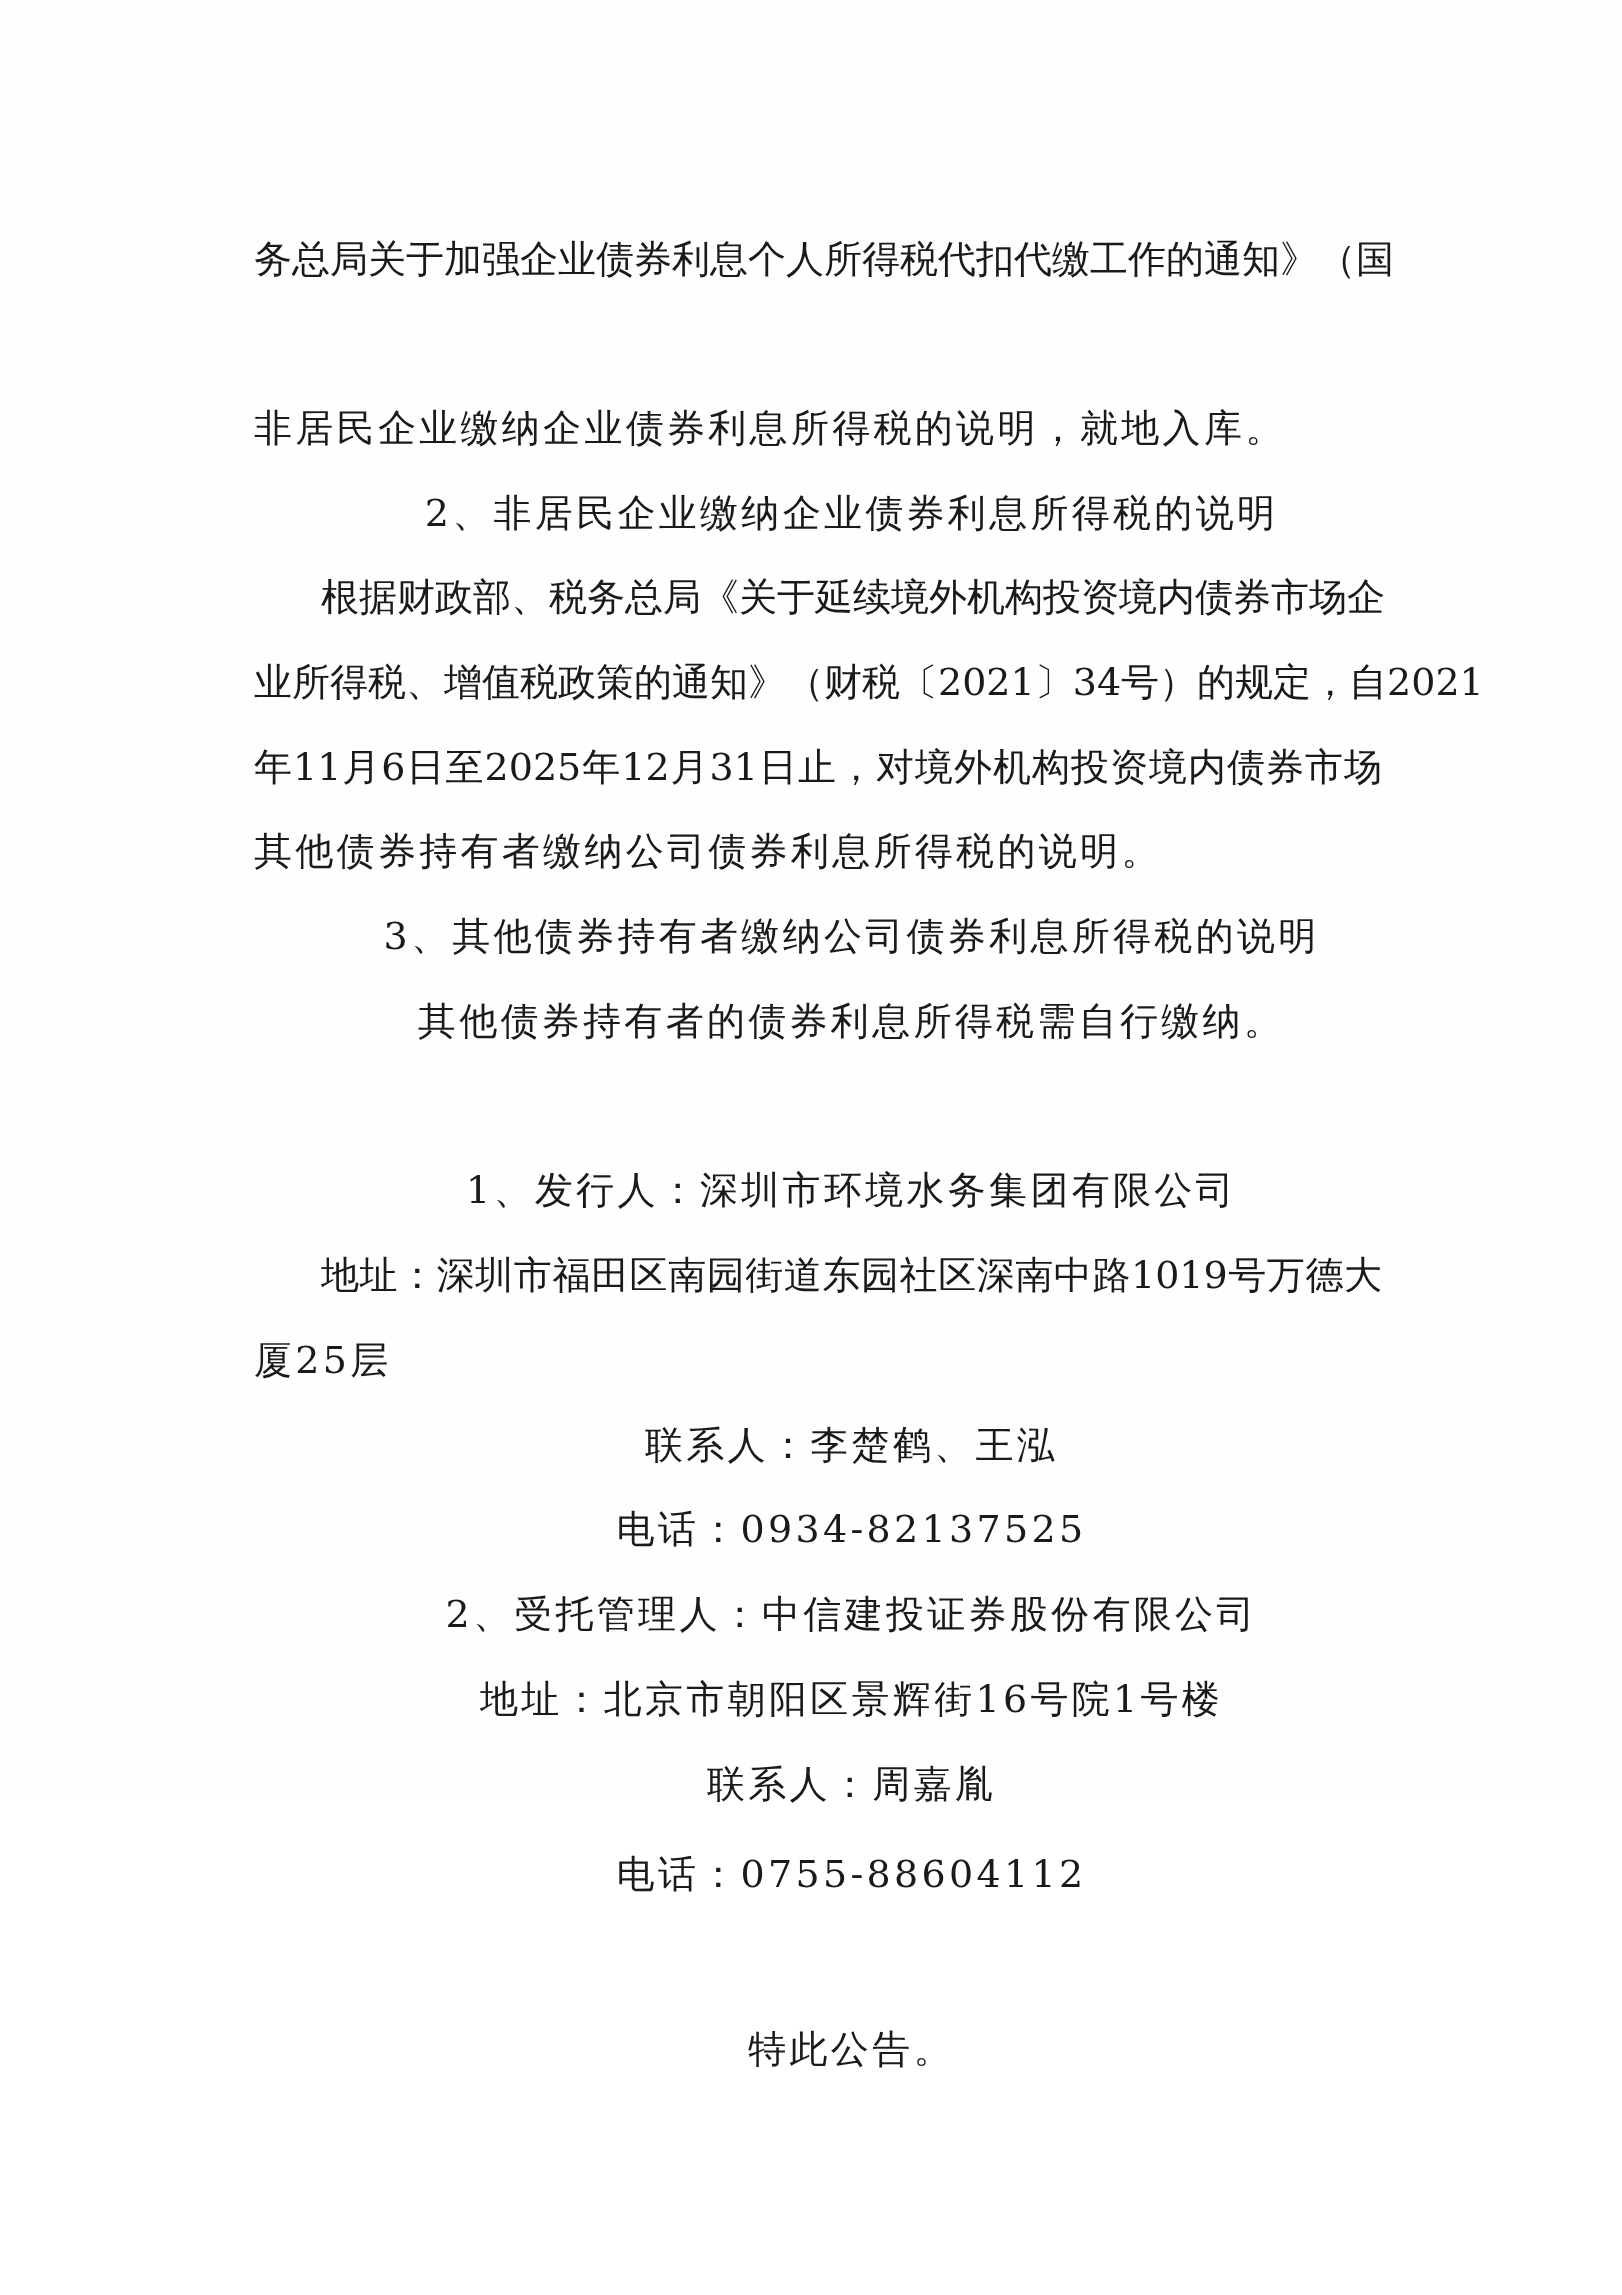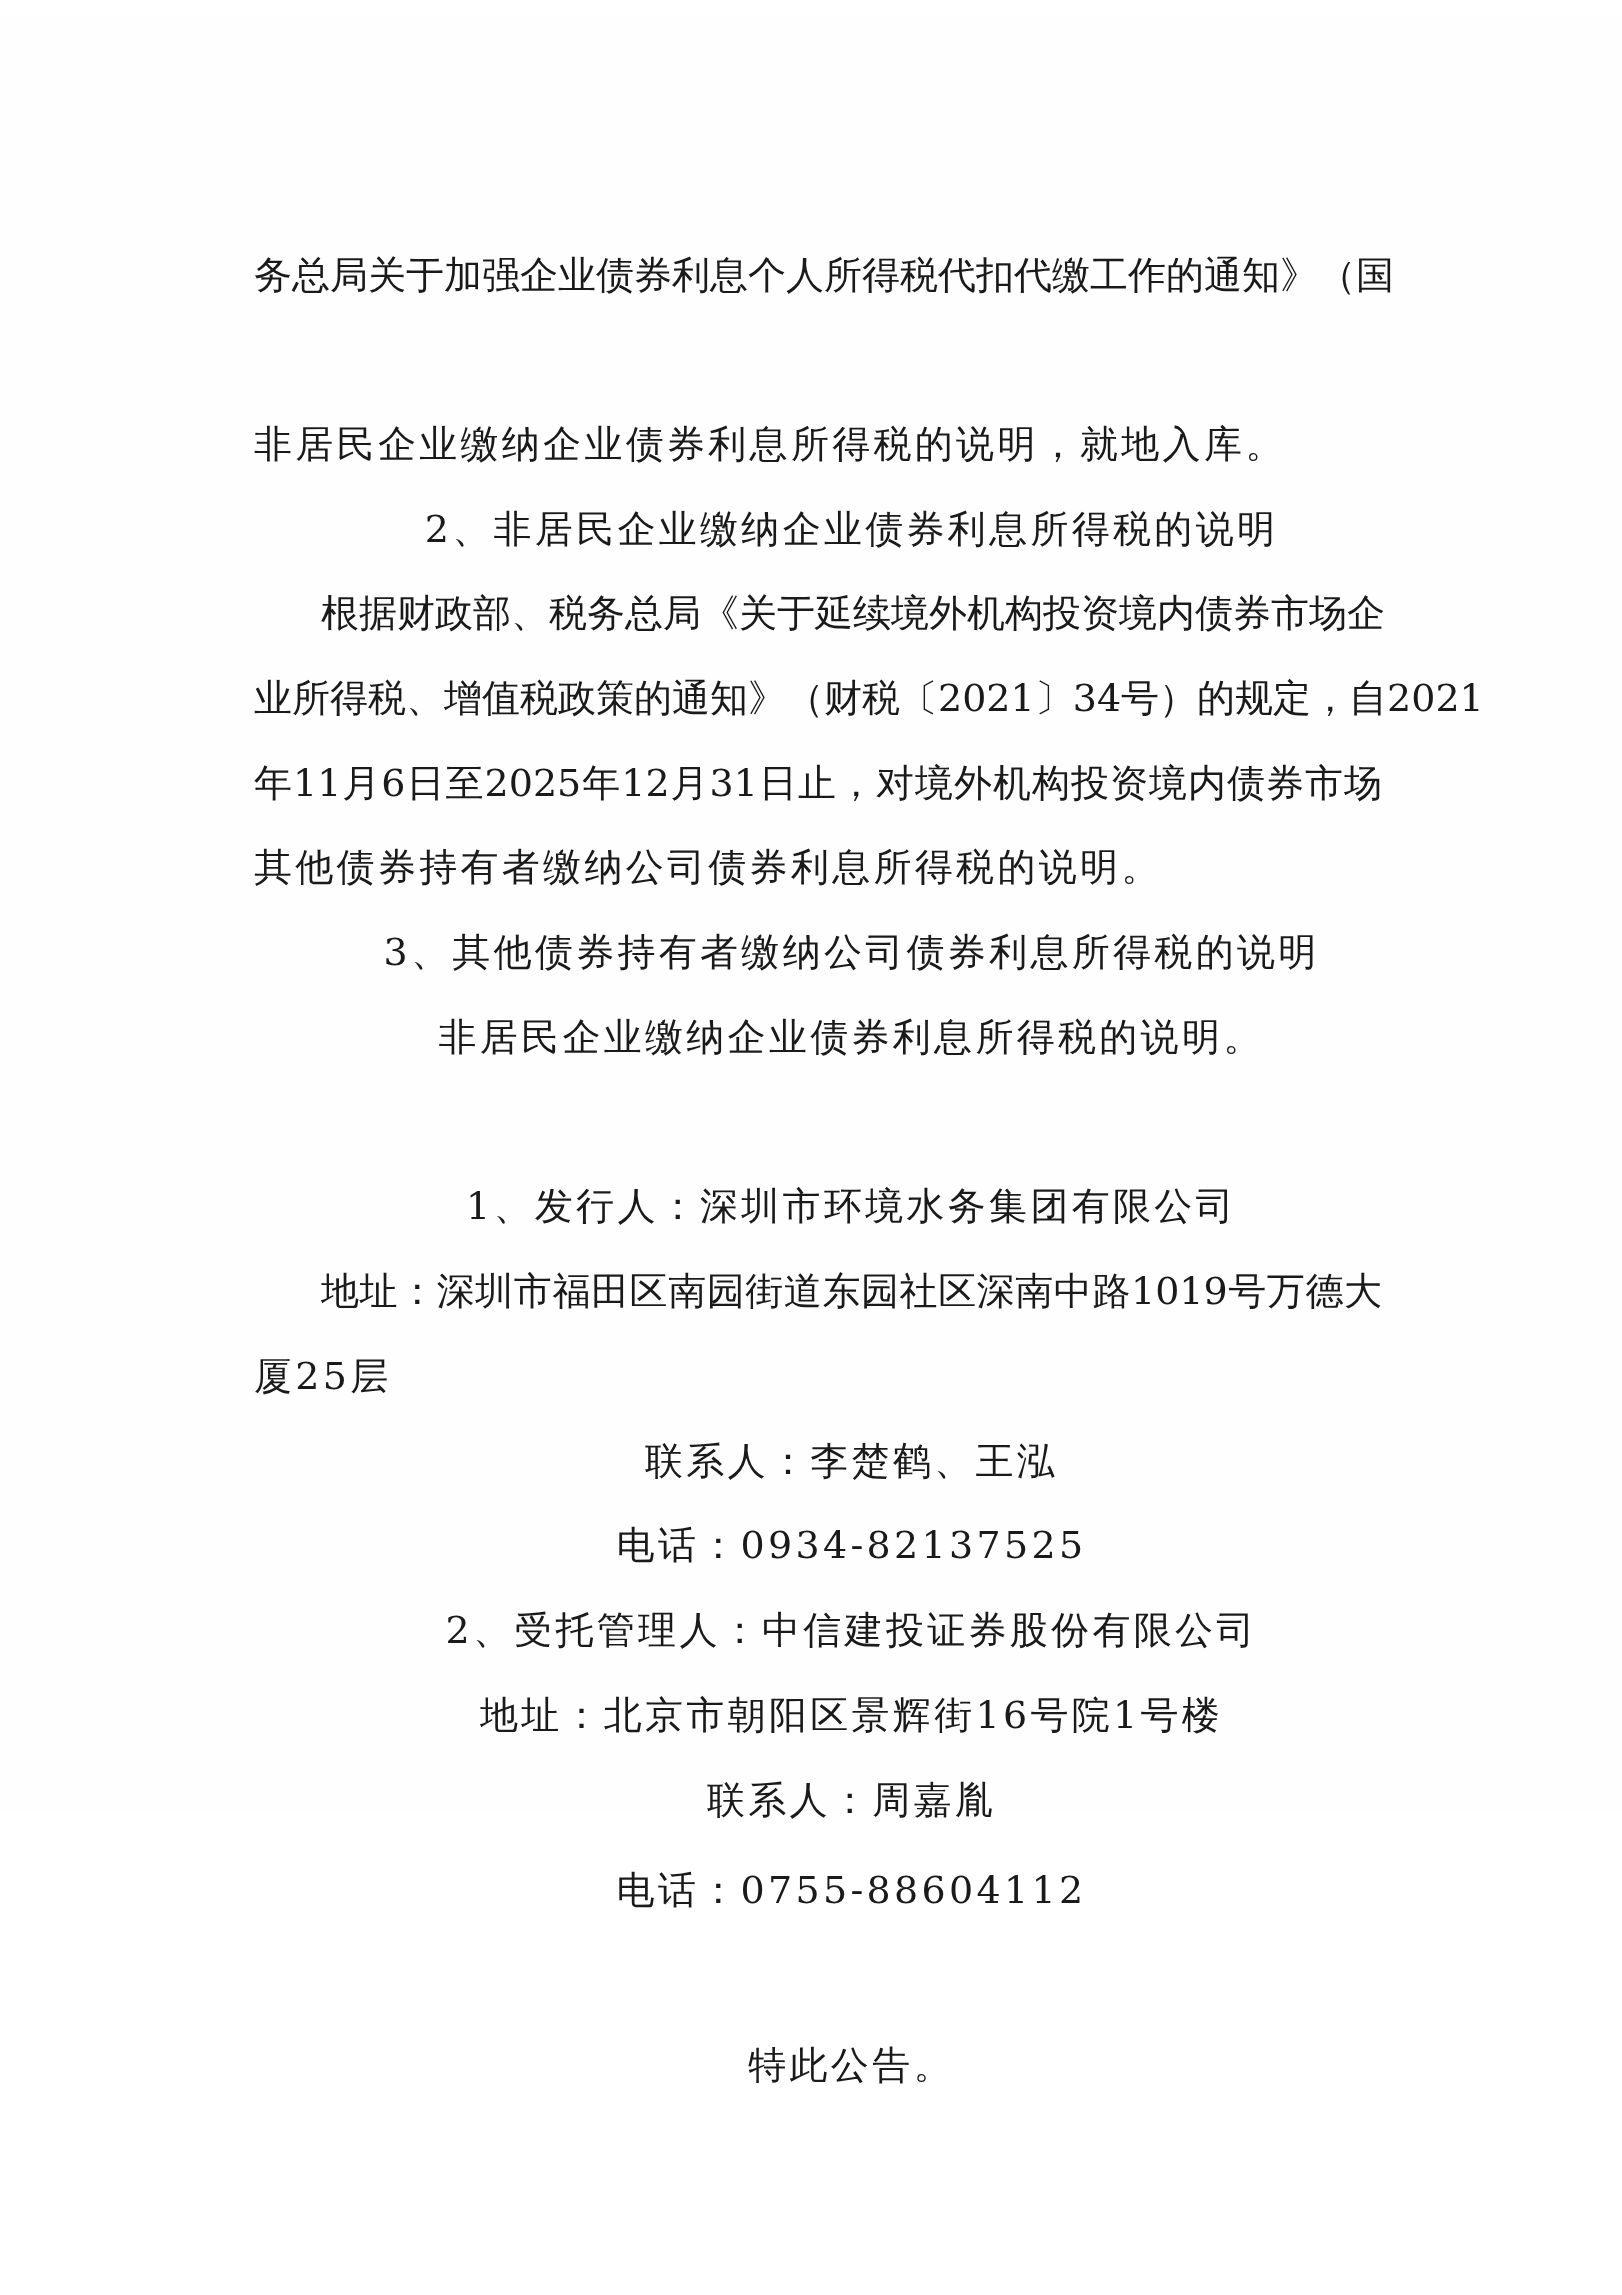"务总局关于加强企业债券利息个人所得税代扣代缴工作的通知》（国" .page { top: 16px -> 0 }
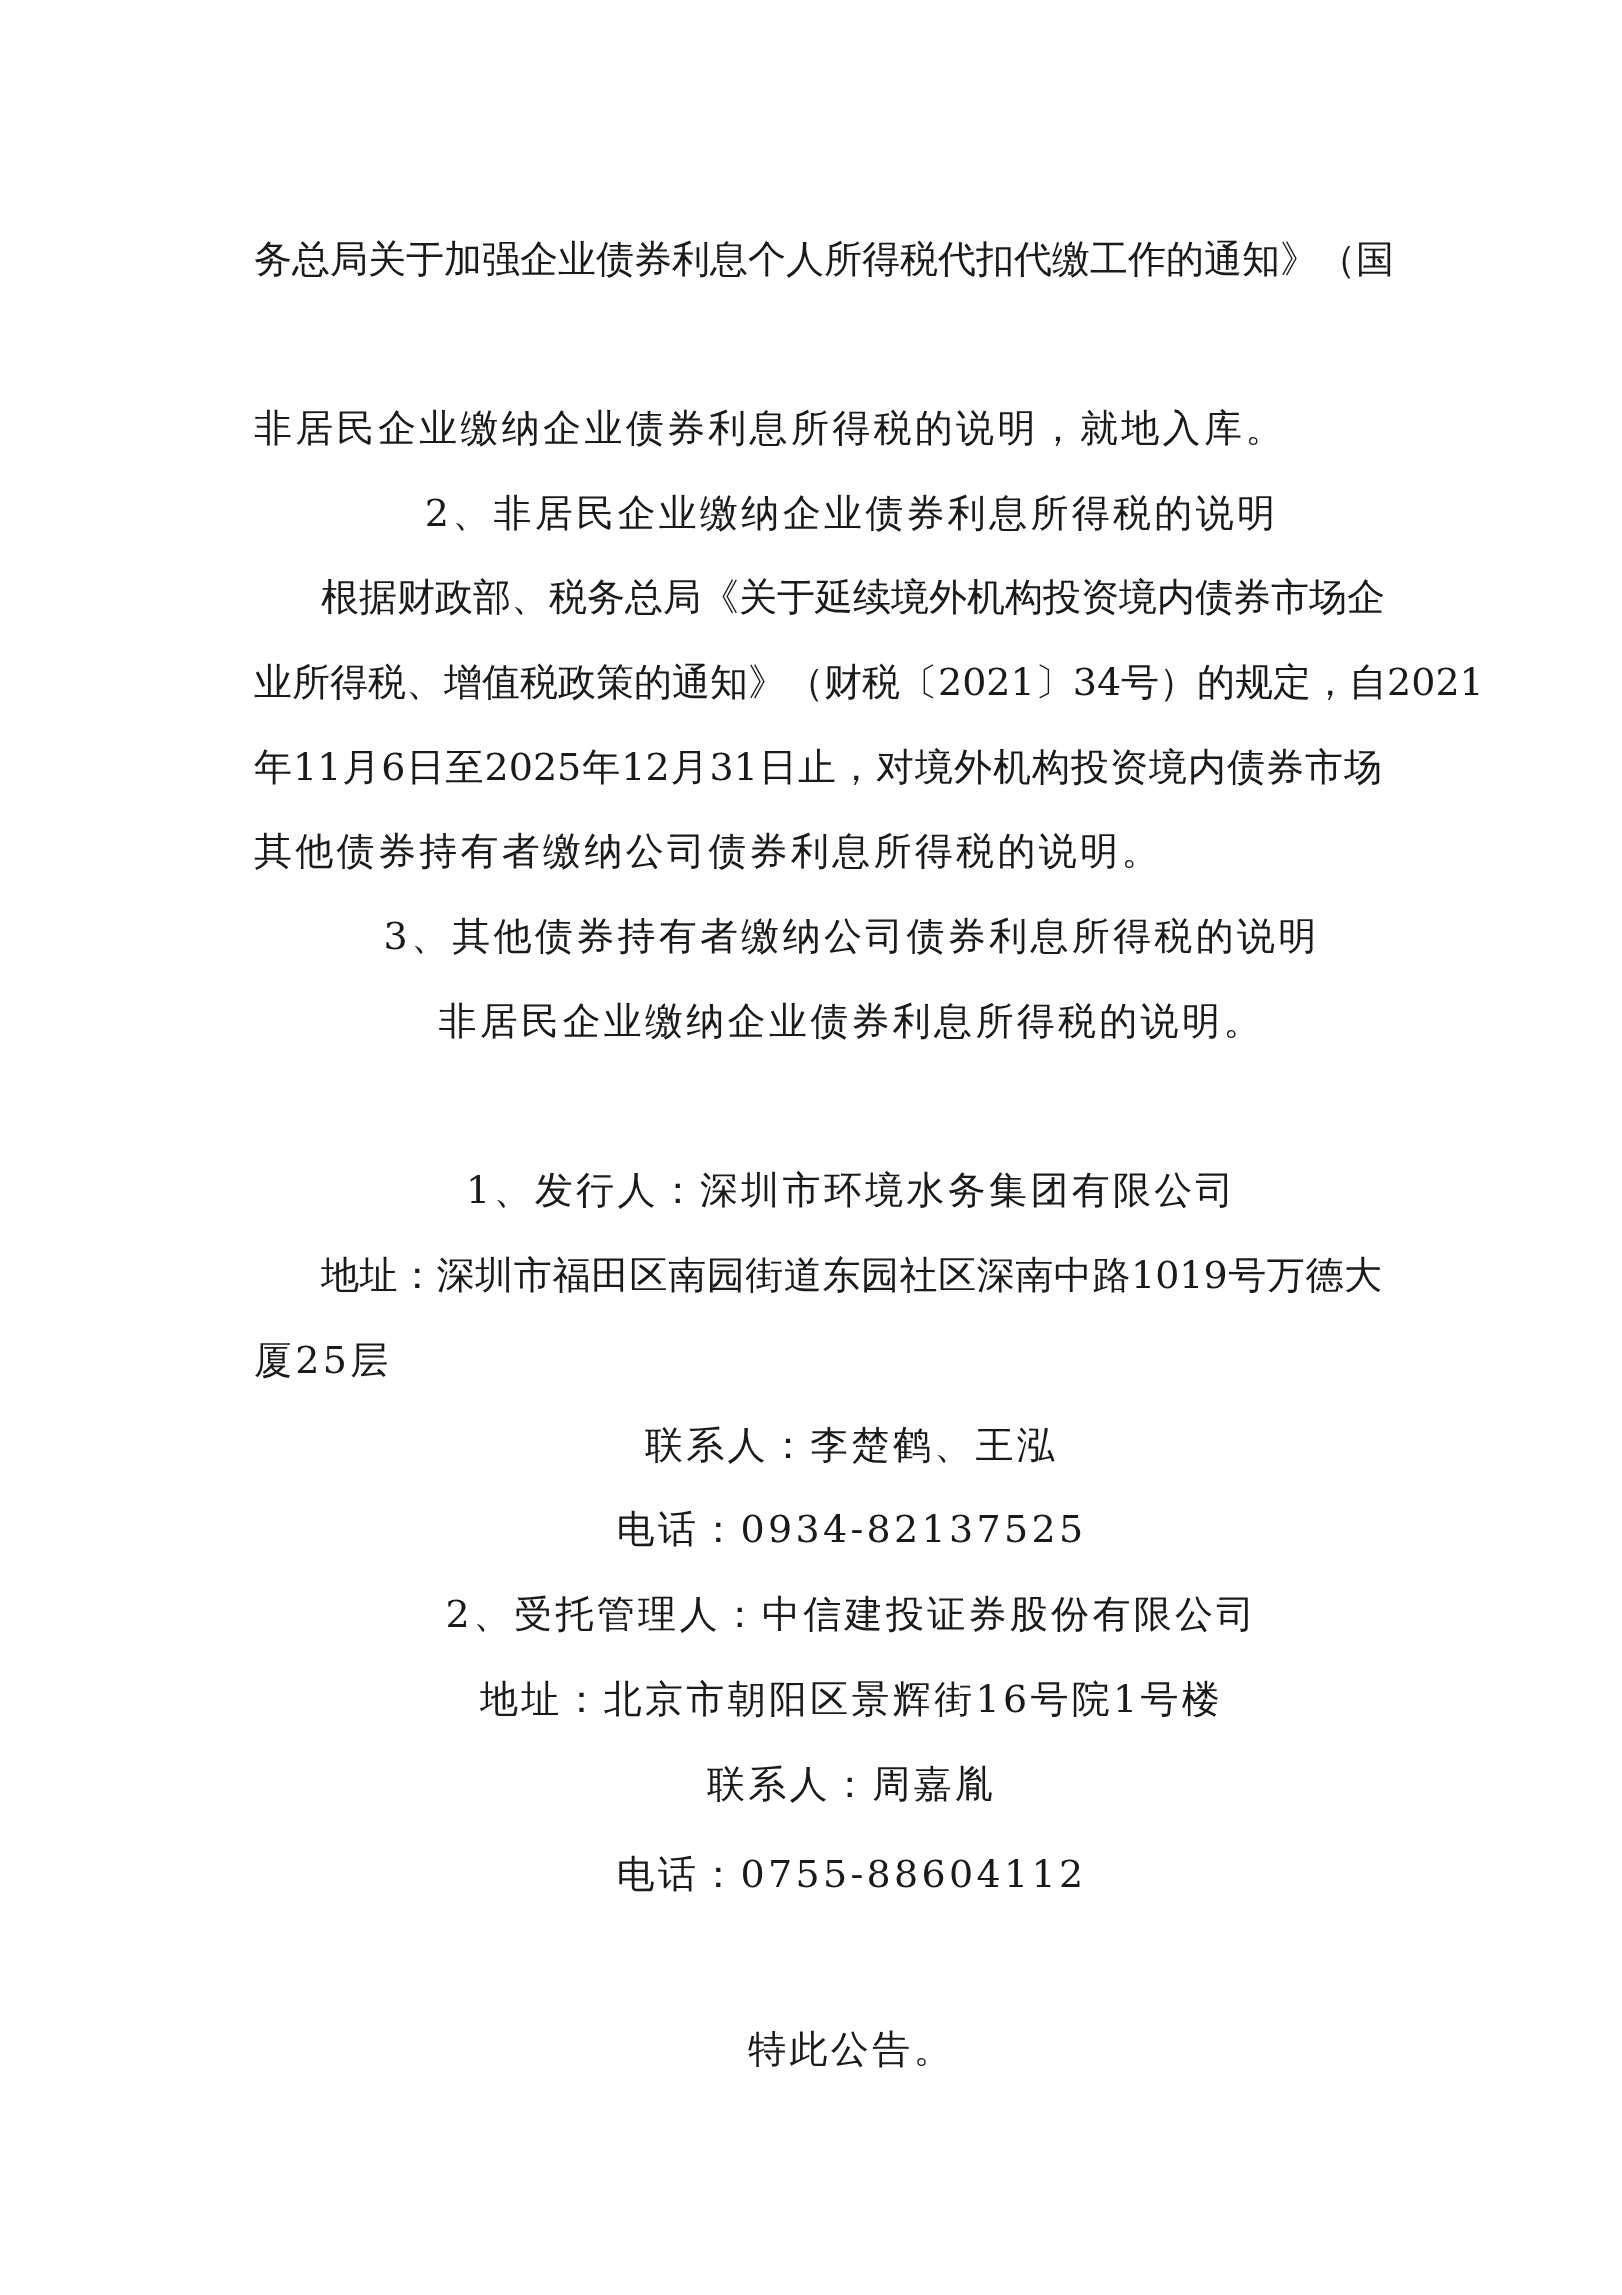"非居民企业缴纳企业债券利息所得税的说明。" div.line { text: 非居民企业缴纳企业债券利息所得税的说明 -> 其他债券持有者的债券利息所得税需自行缴纳 }
